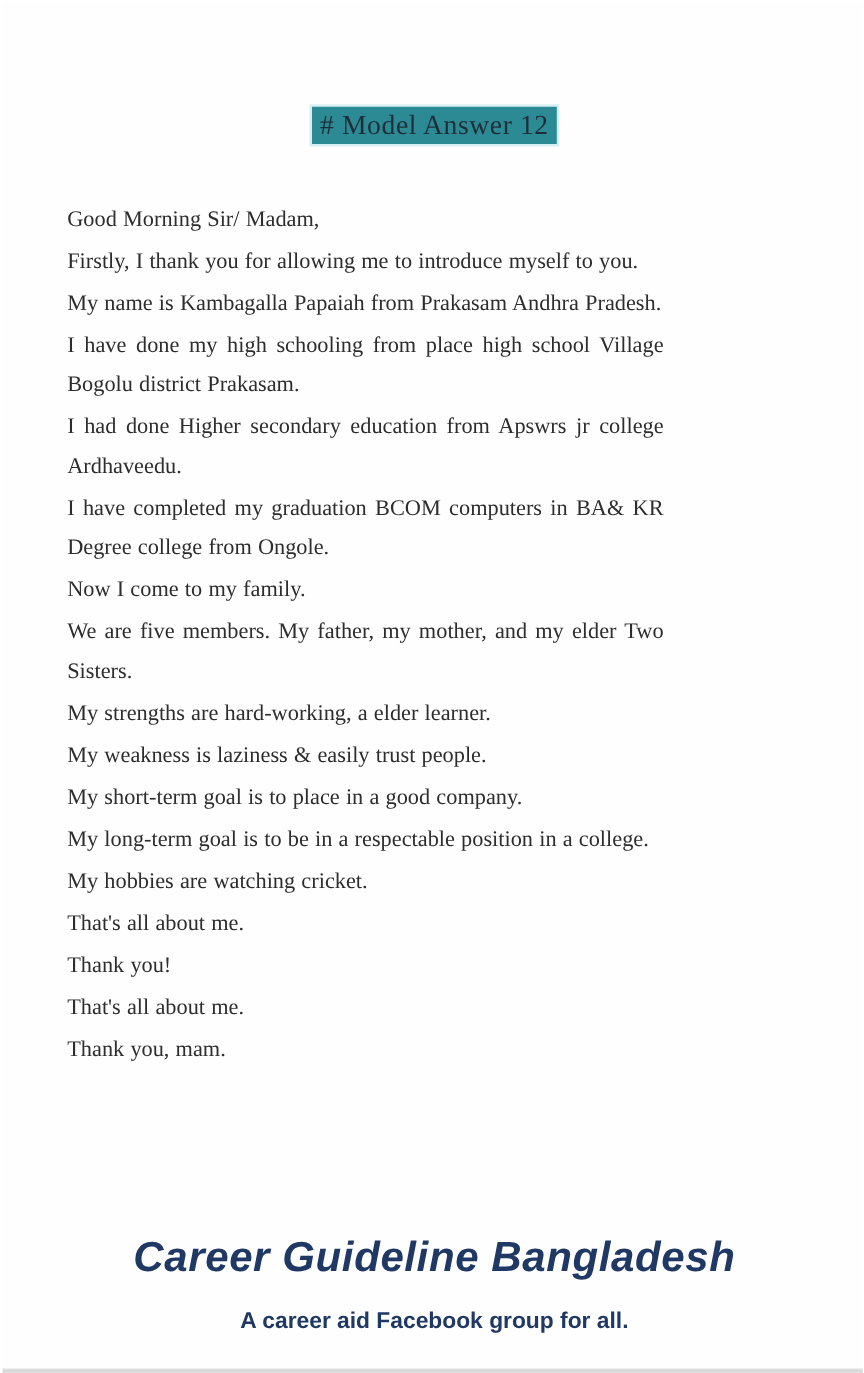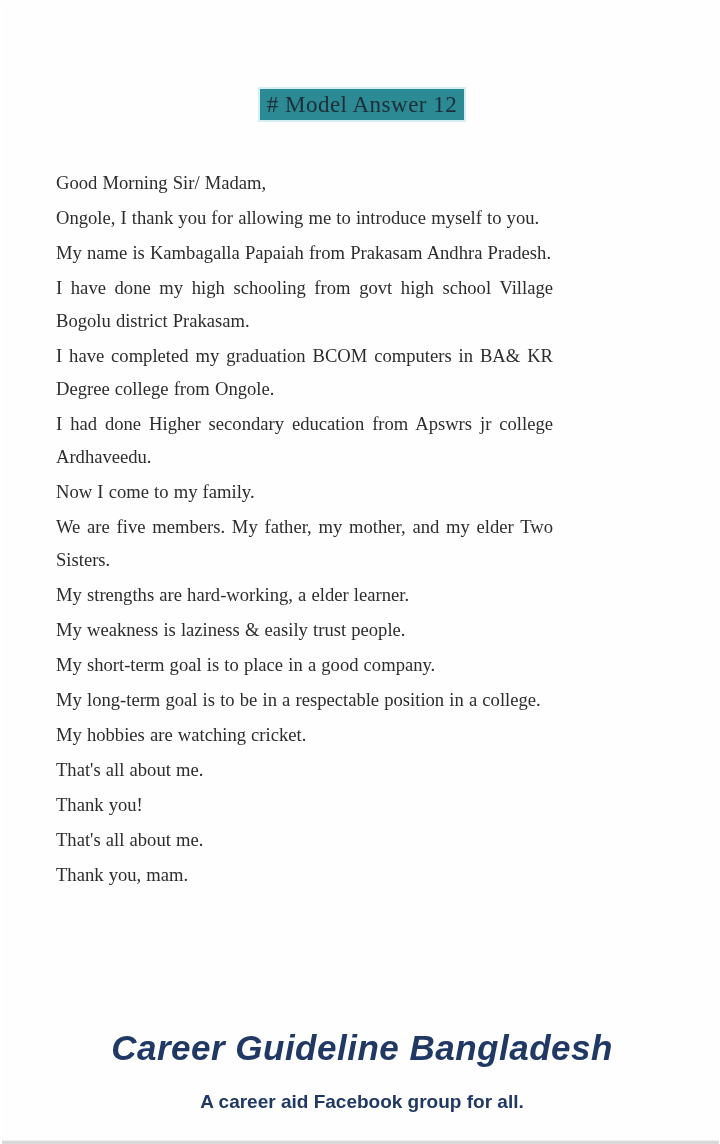"Ongole, I thank you for" p { text: Ongole -> Firstly }
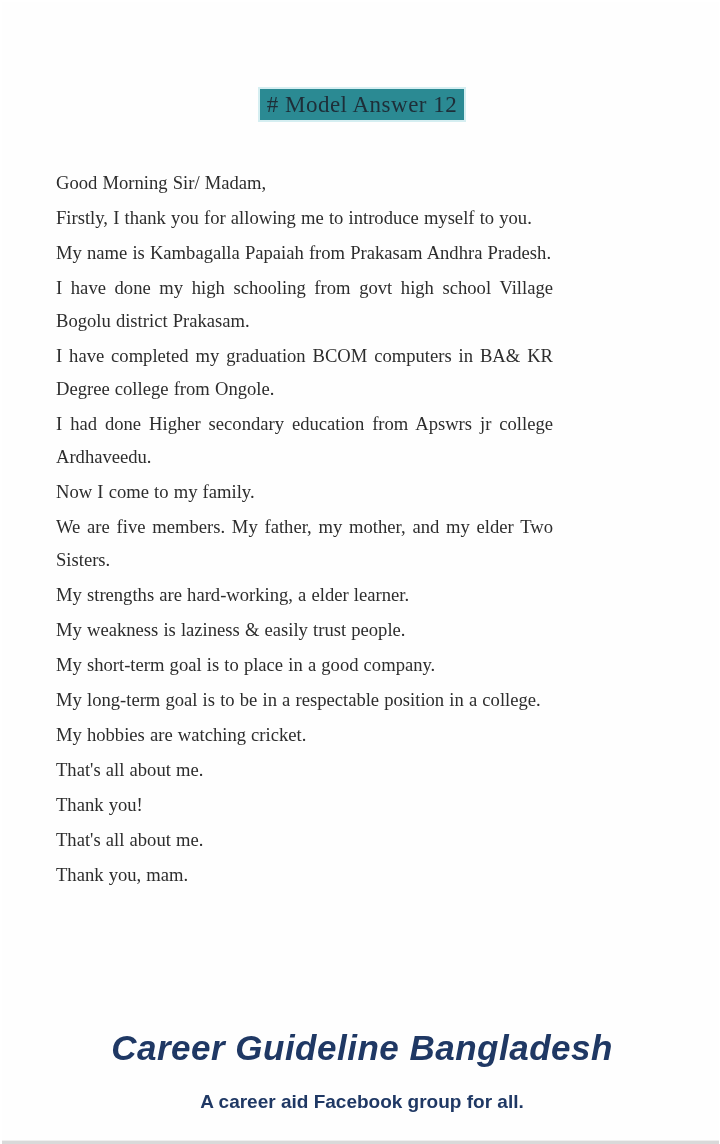"I have done my high" p { text: govt -> place }
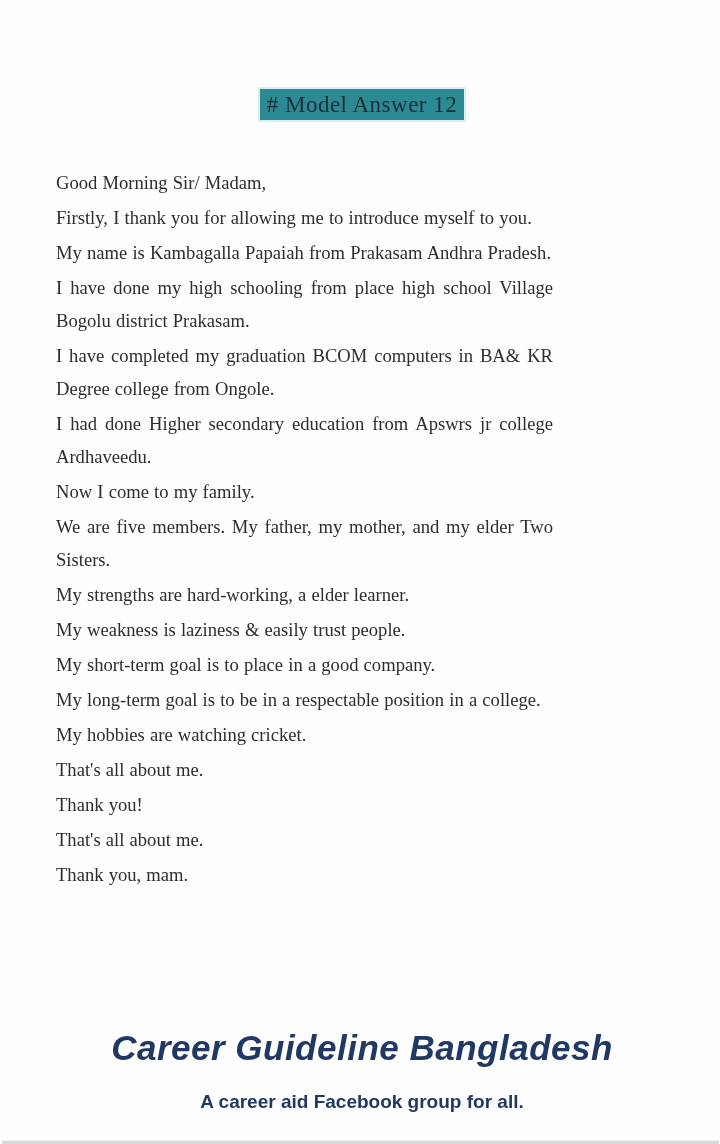"I have completed my graduation" p { order: before "I had done Higher secondary" -> after "I had done Higher secondary" }
